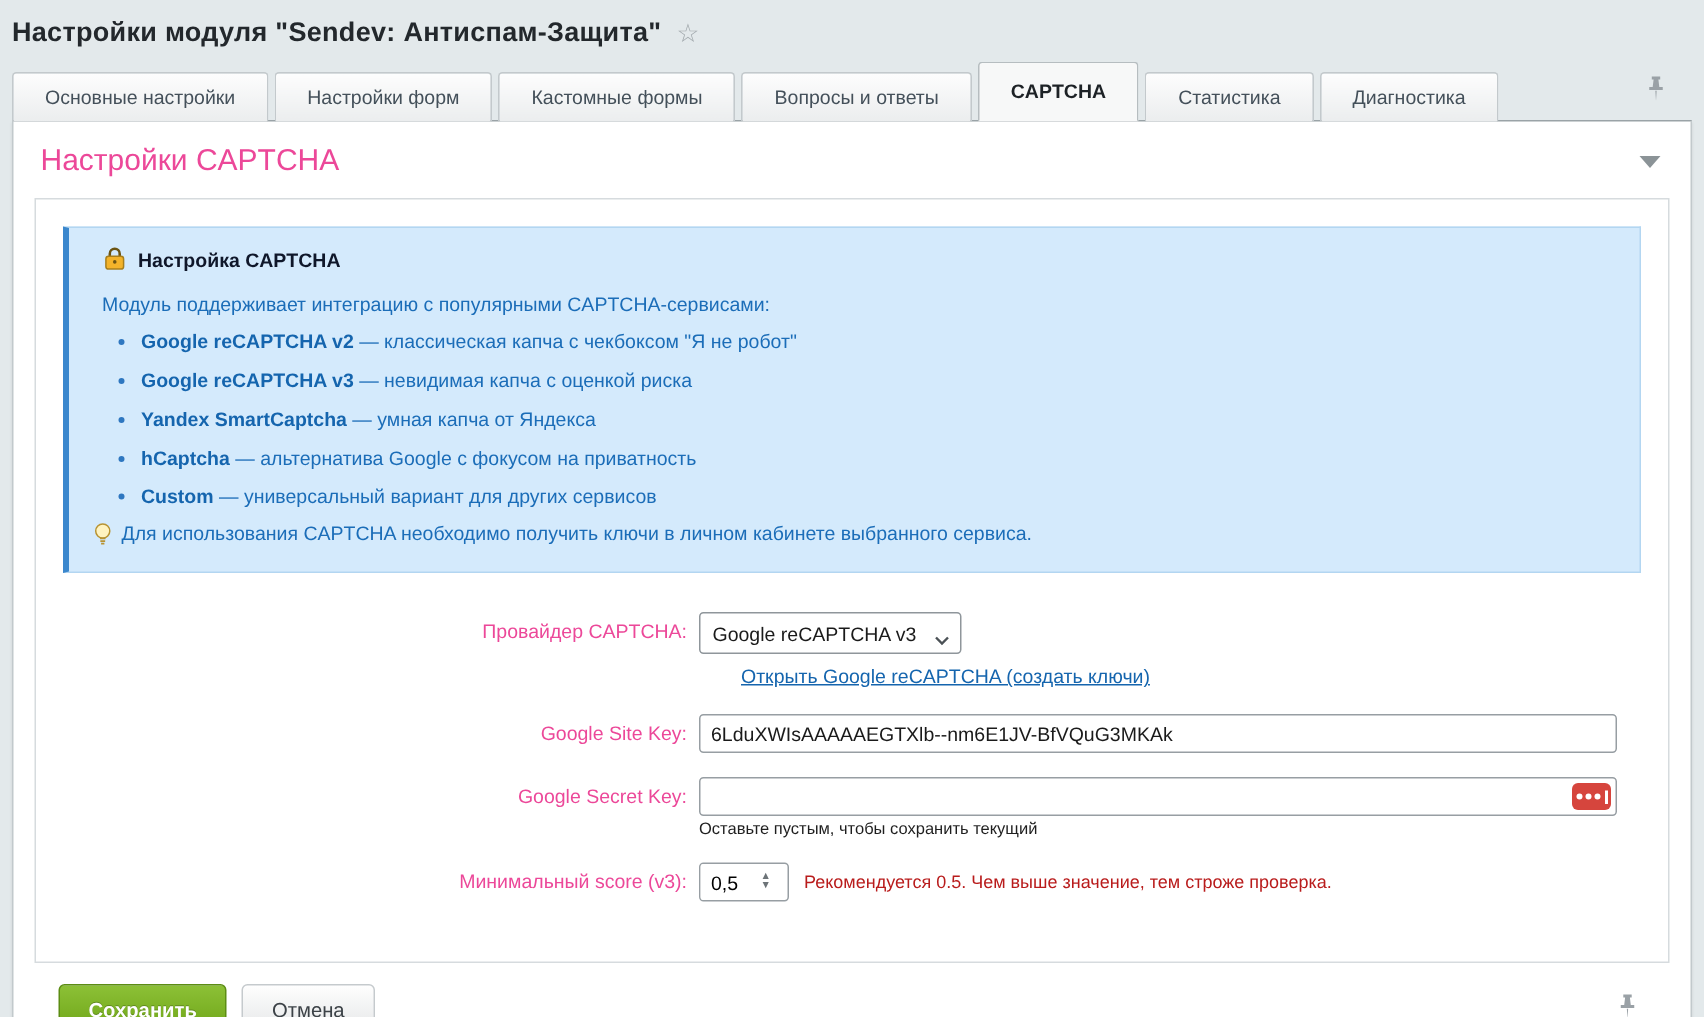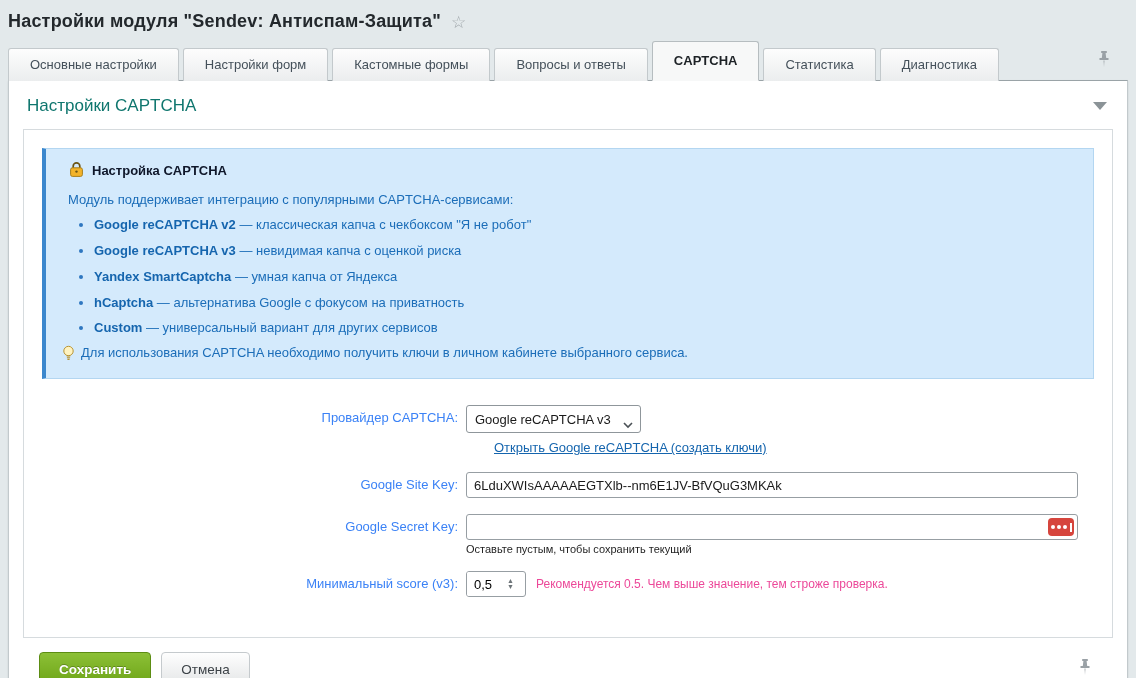"Настройки CAPTCHA" .section-title { color: #0f766e -> #ec4899; font-size: 17px -> 20px }
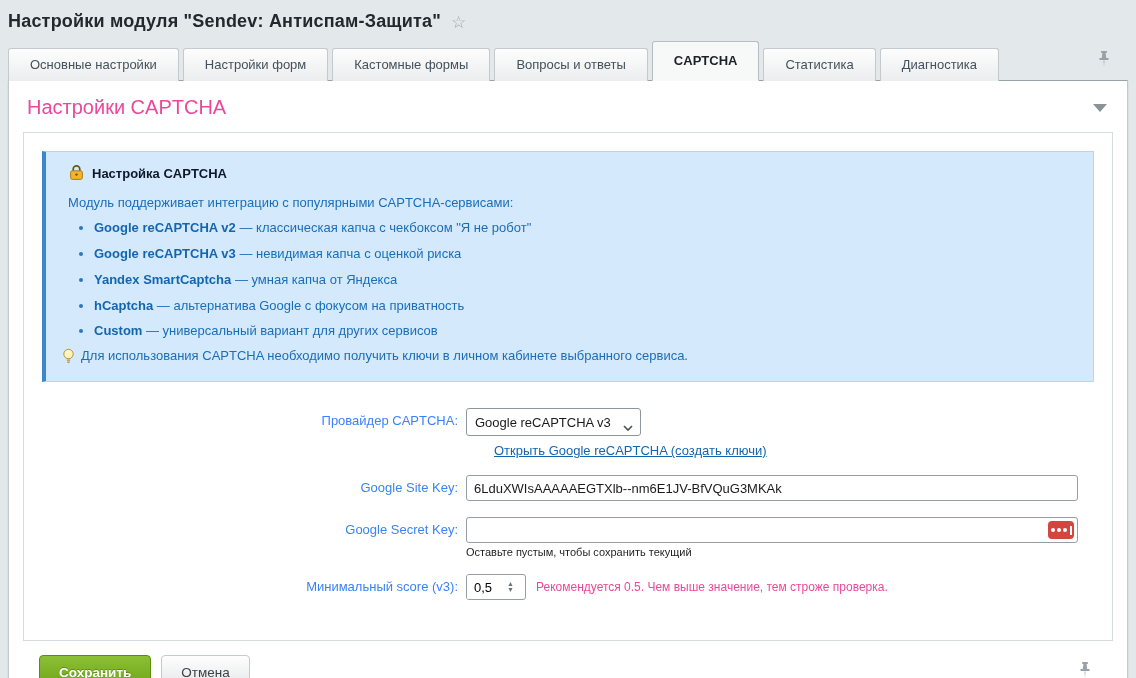"Провайдер CAPTCHA:" .form-label { color: #3b82f6 -> #ec4899 }
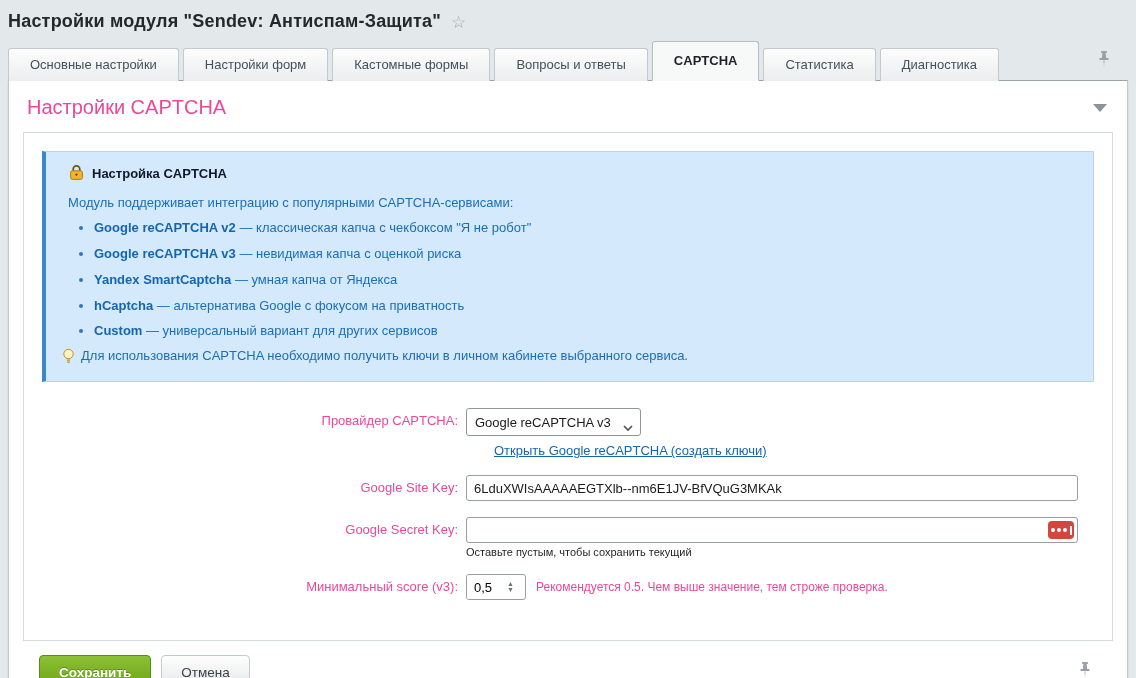"Рекомендуется 0.5. Чем выше значение," .score-help { color: #ec4899 -> #b91c1c }
